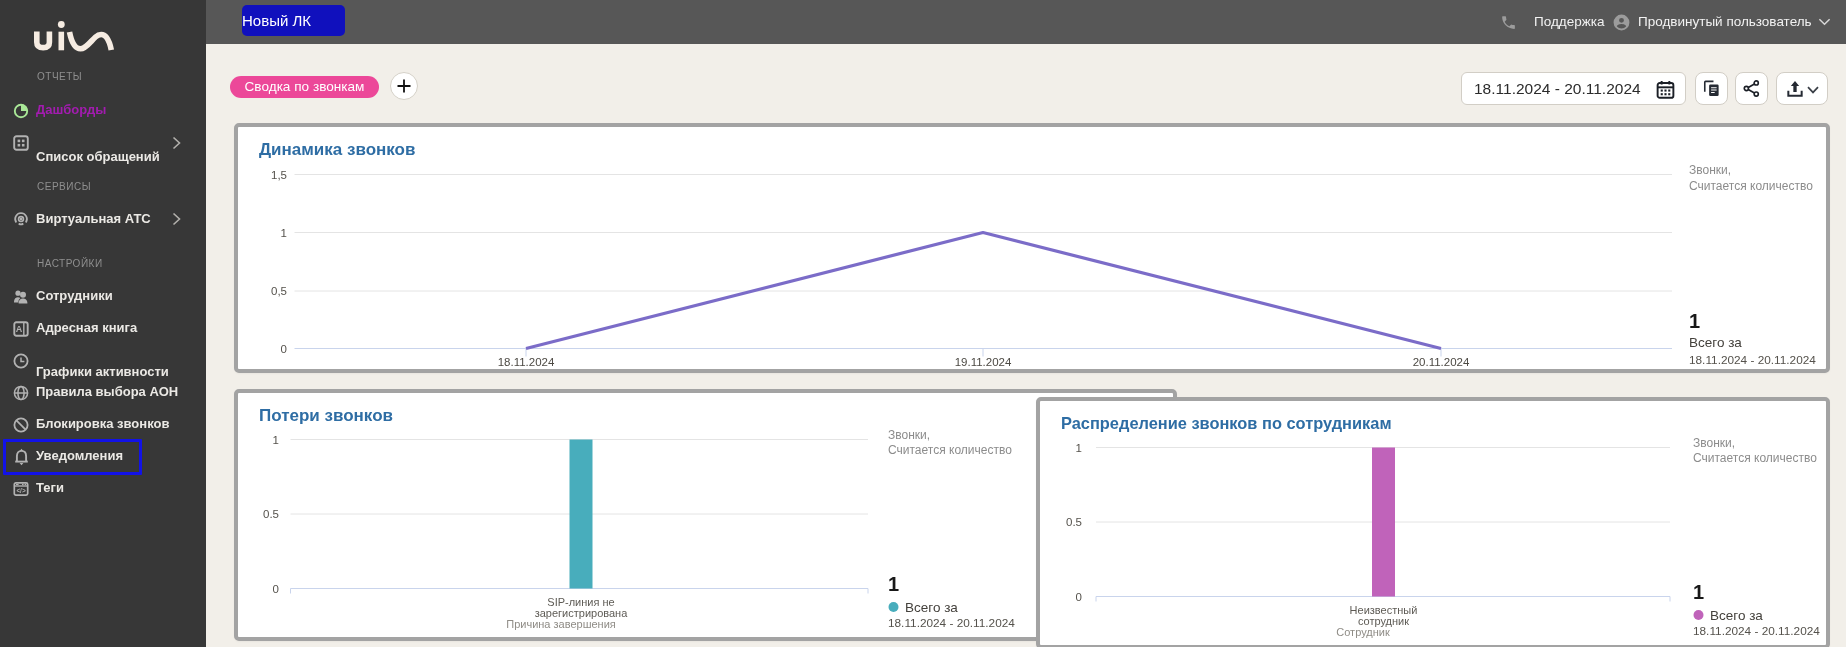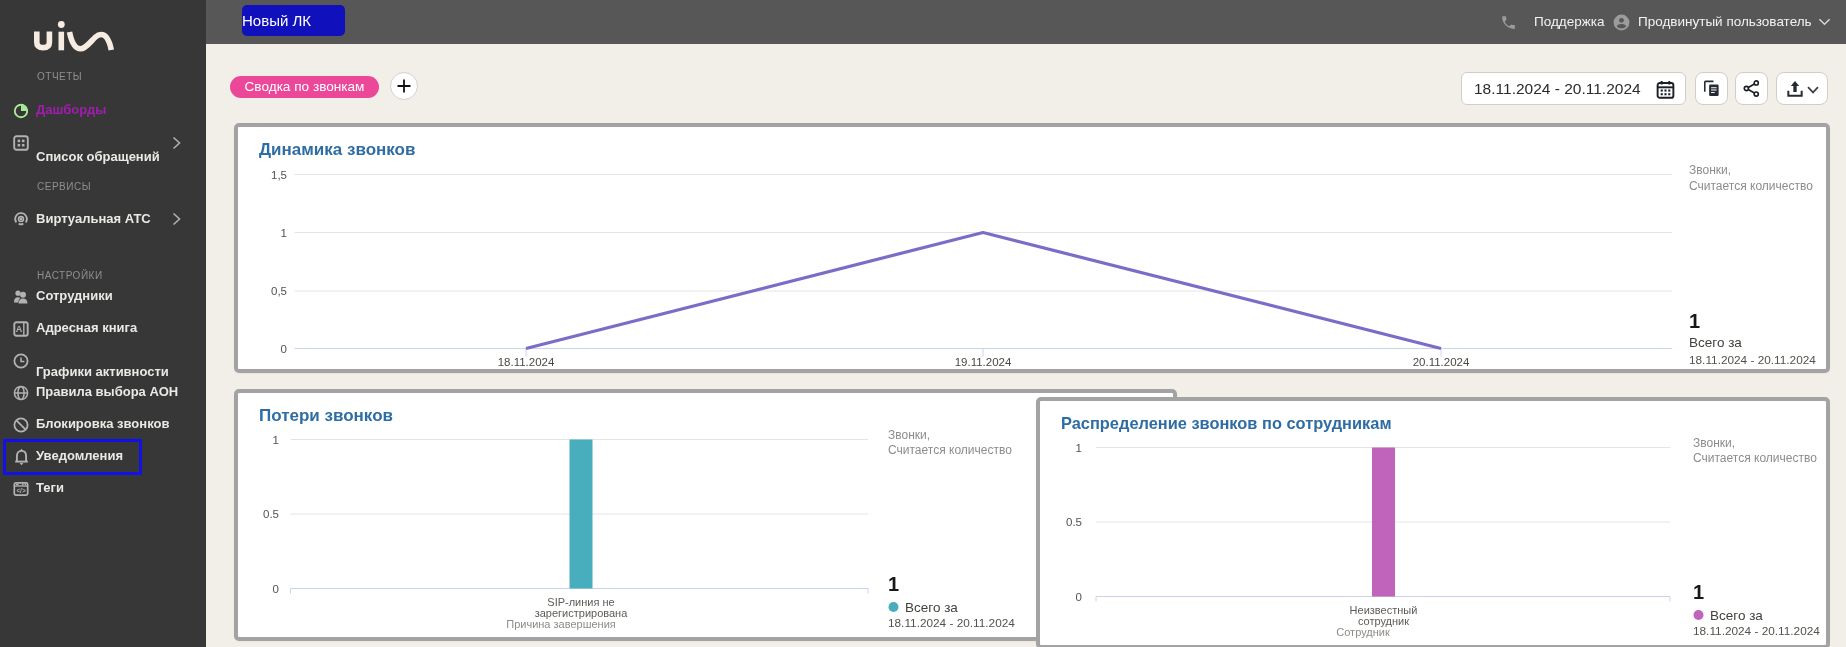"НАСТРОЙКИ" div.shead { top: 270px -> 258px }
